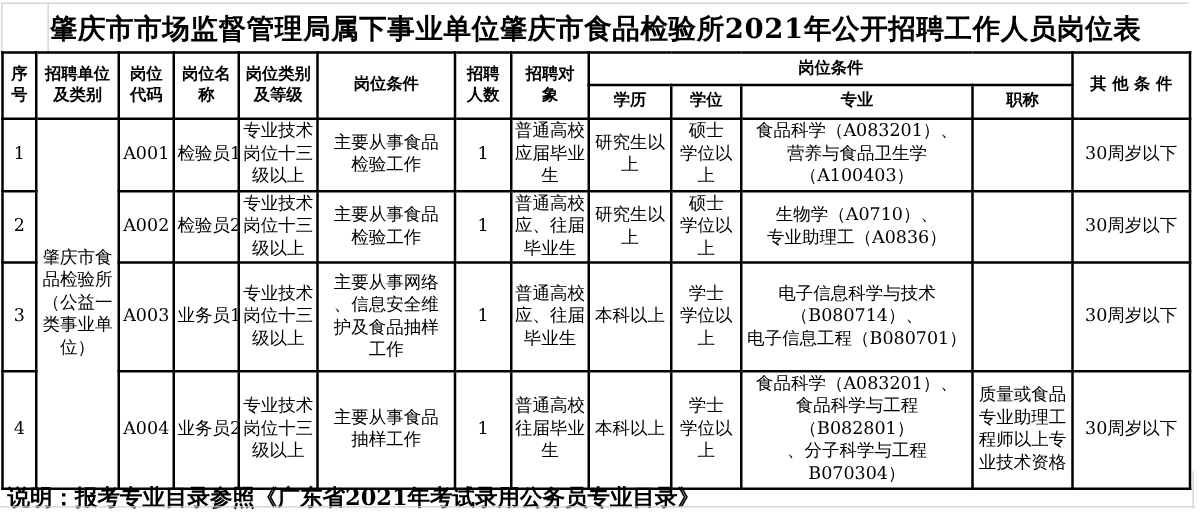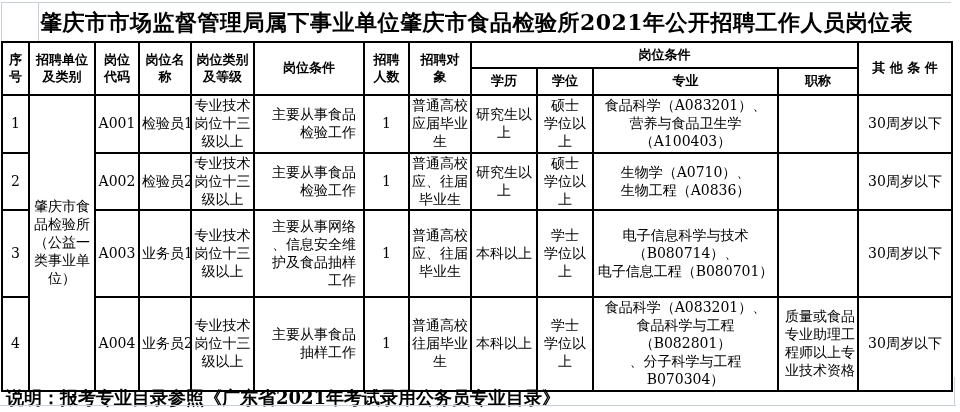"主要从事食品" .job-table td.al-left { text-align: right -> center }
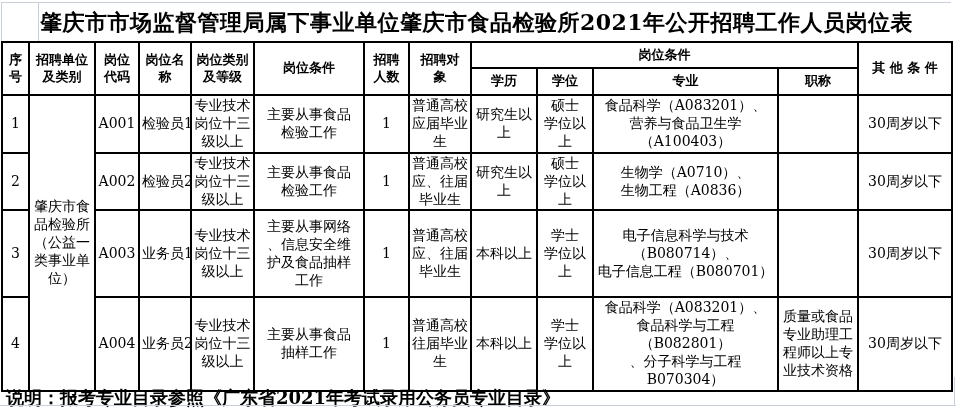"生物学（A0710）、" td { text: 生物工程 -> 专业助理工 }
